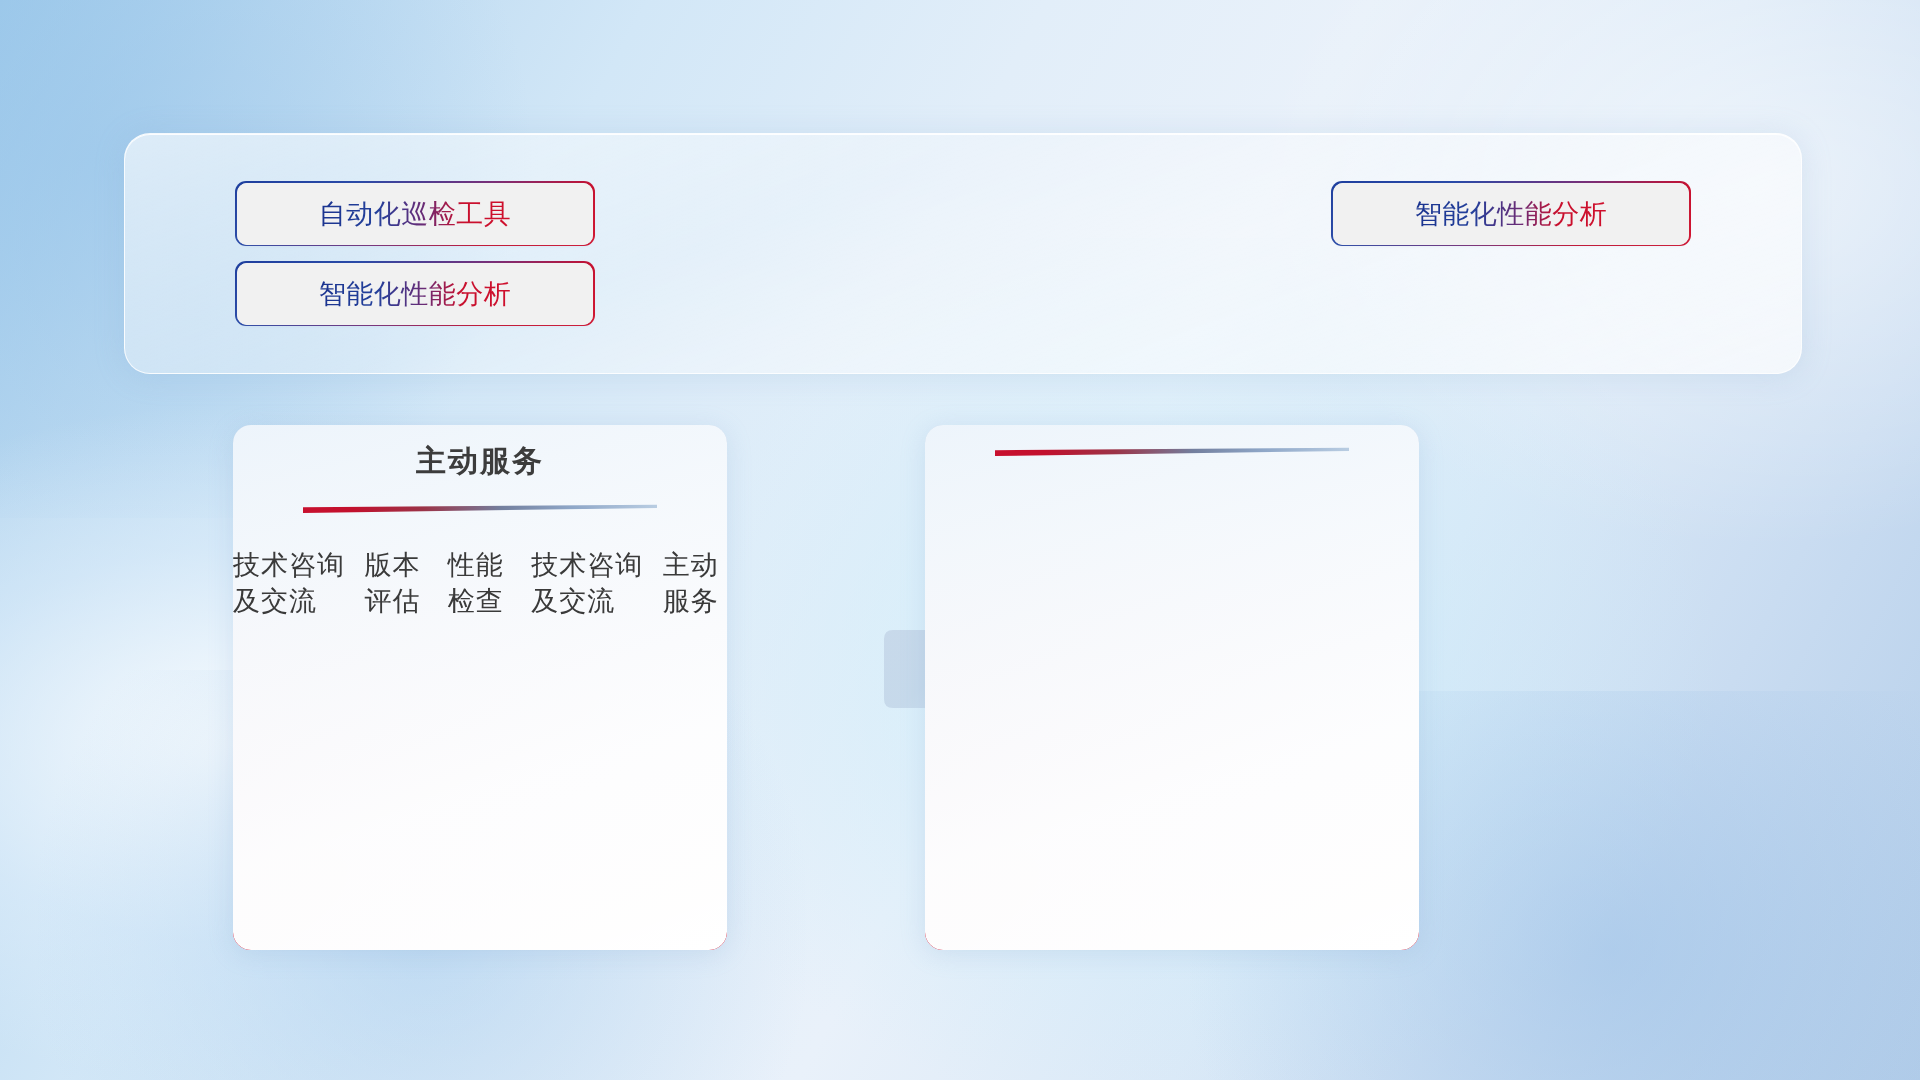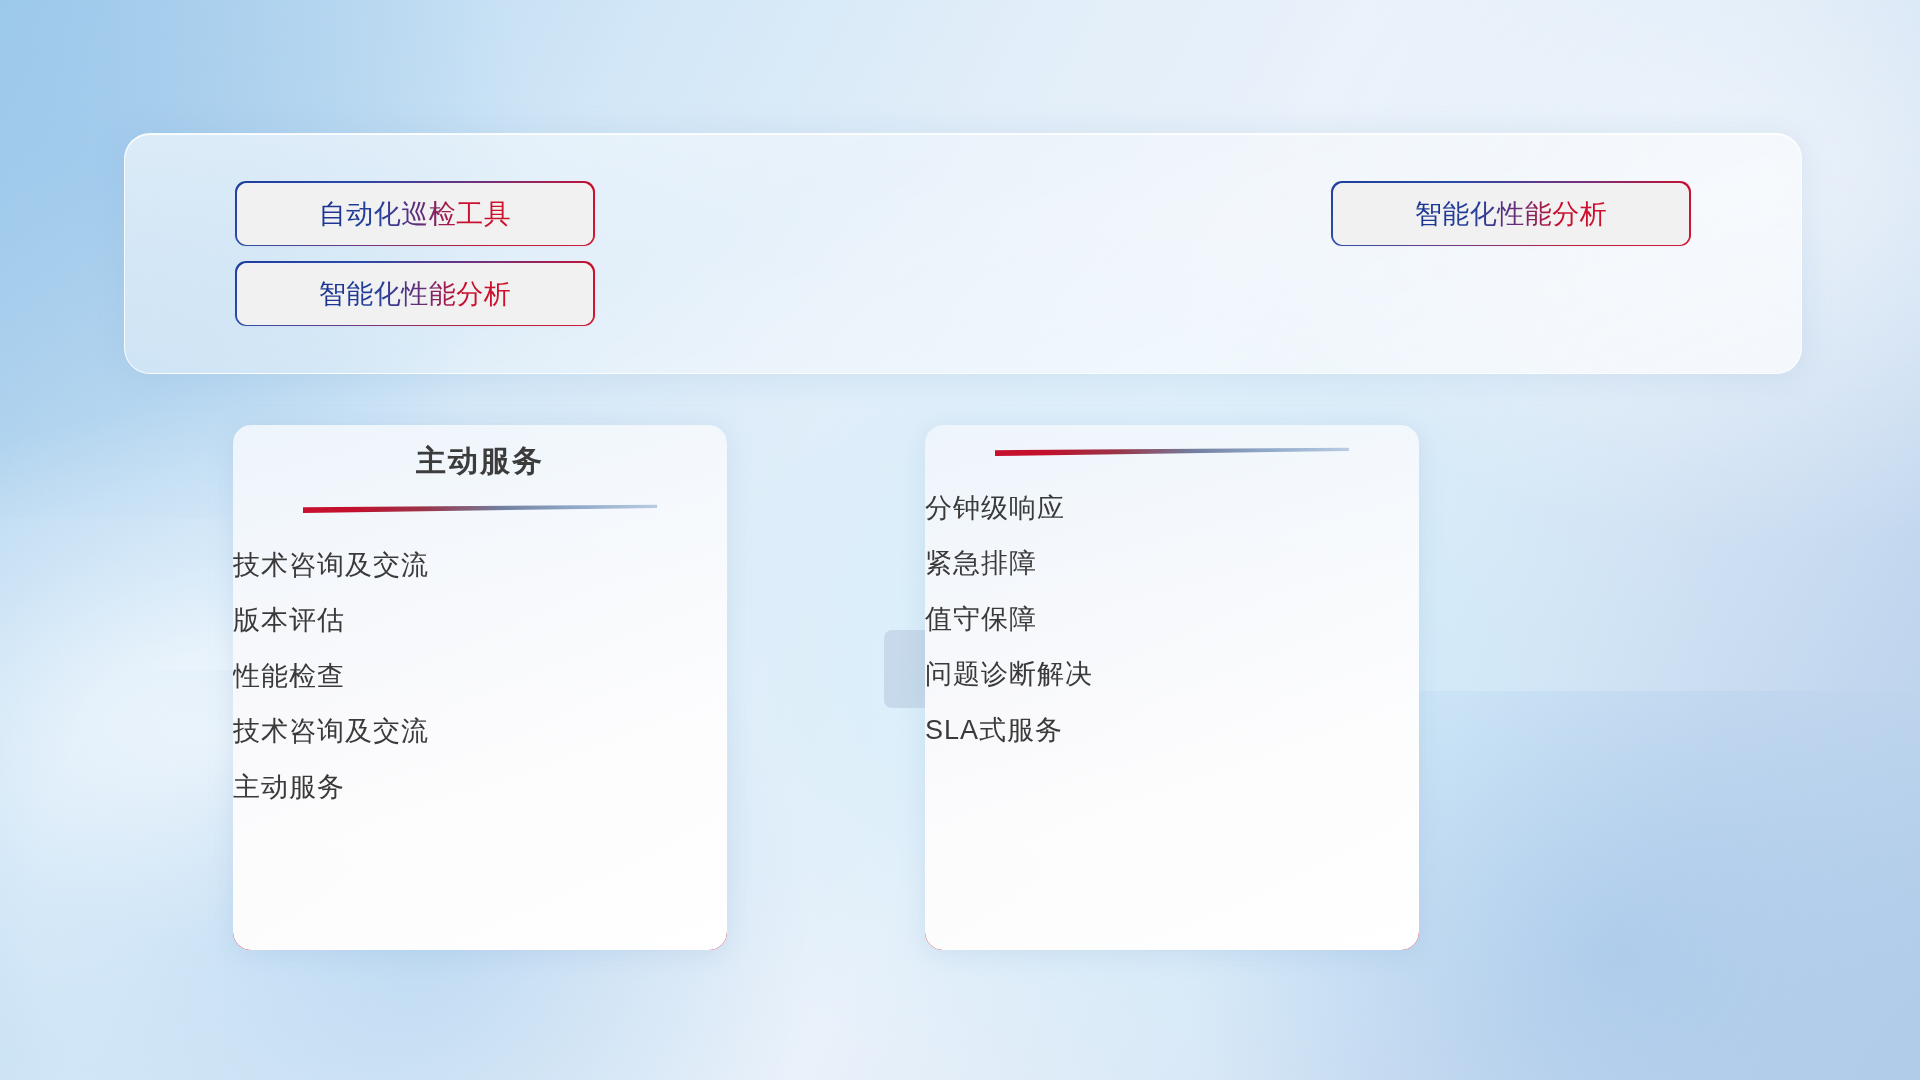"分钟级响应" div.card-list { html: <div> <div>分钟级响应</div> <div>紧急排障</div> <div>值守保障</div> <div>问题诊断解决</div> <div>SLA式服务</div> </div> -> none }
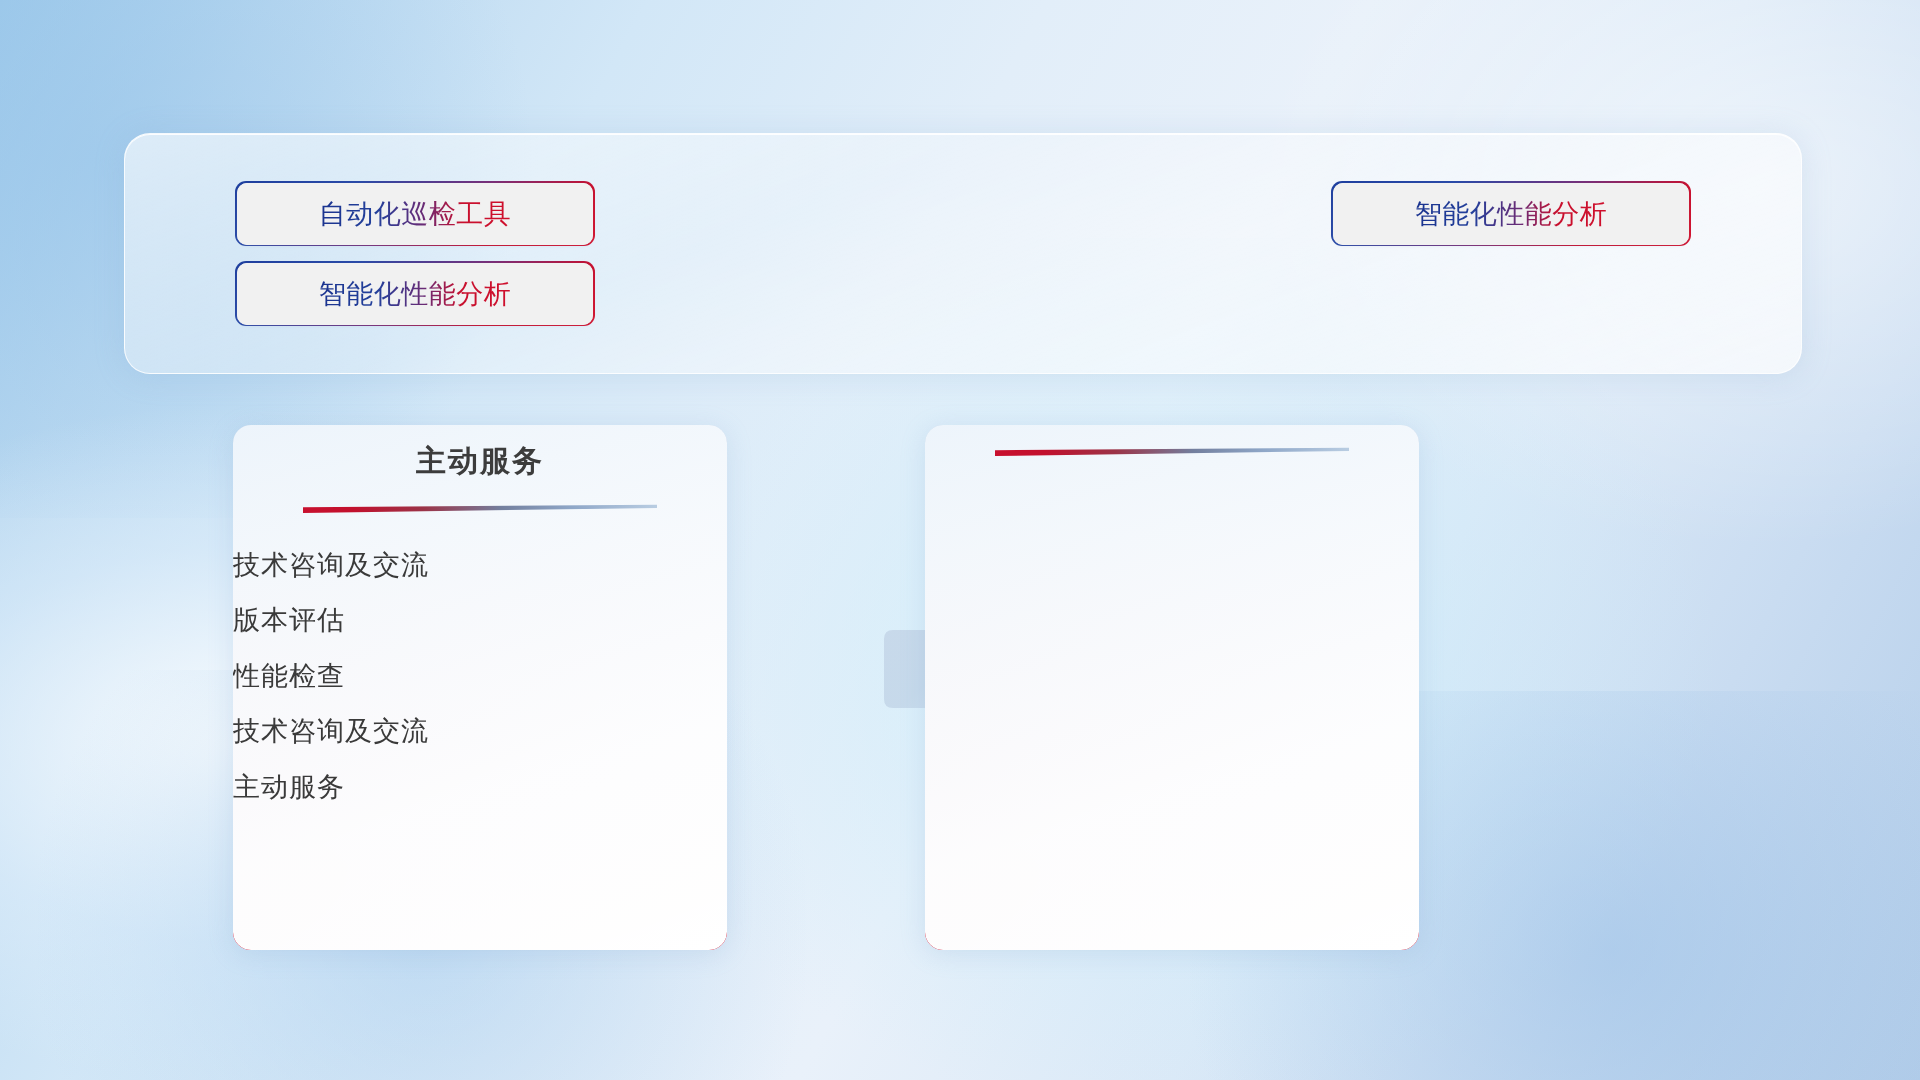"技术咨询及交流" .card-list { align-items: flex-start -> center; flex-direction: column -> none }
